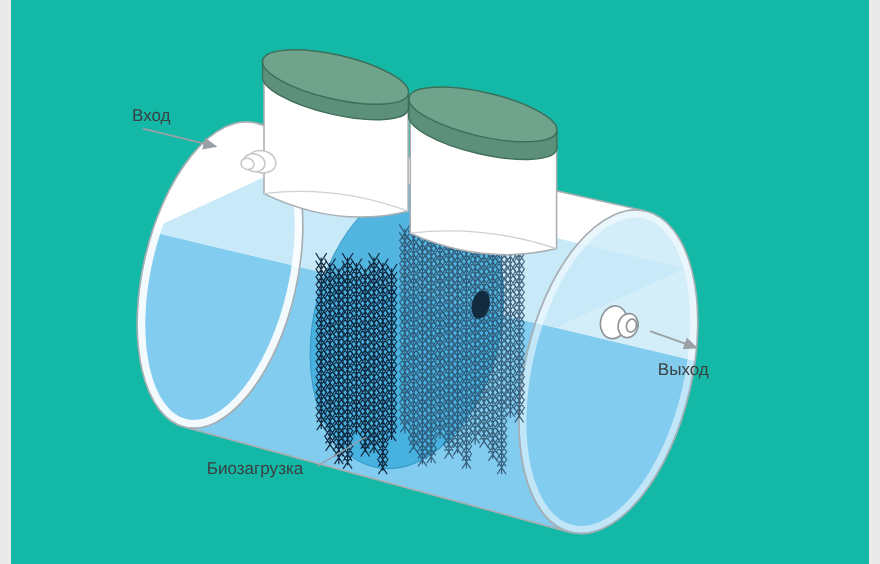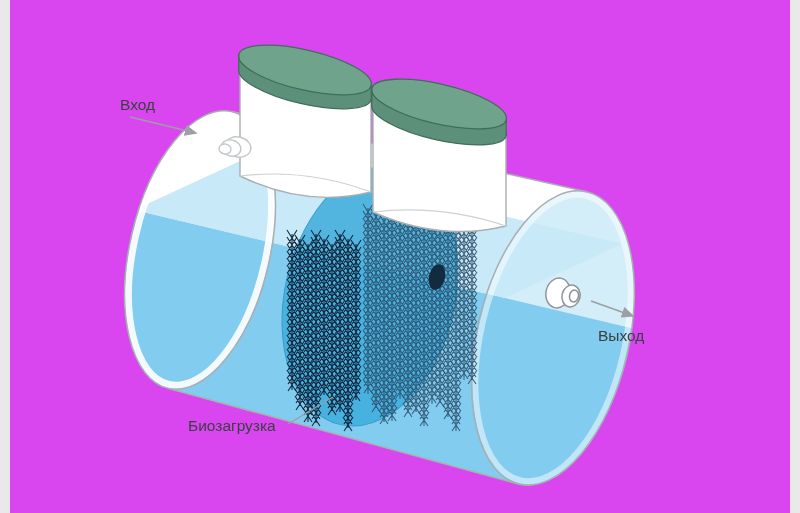"Вход" .stage { background: #d946ef -> #14b8a6 }
